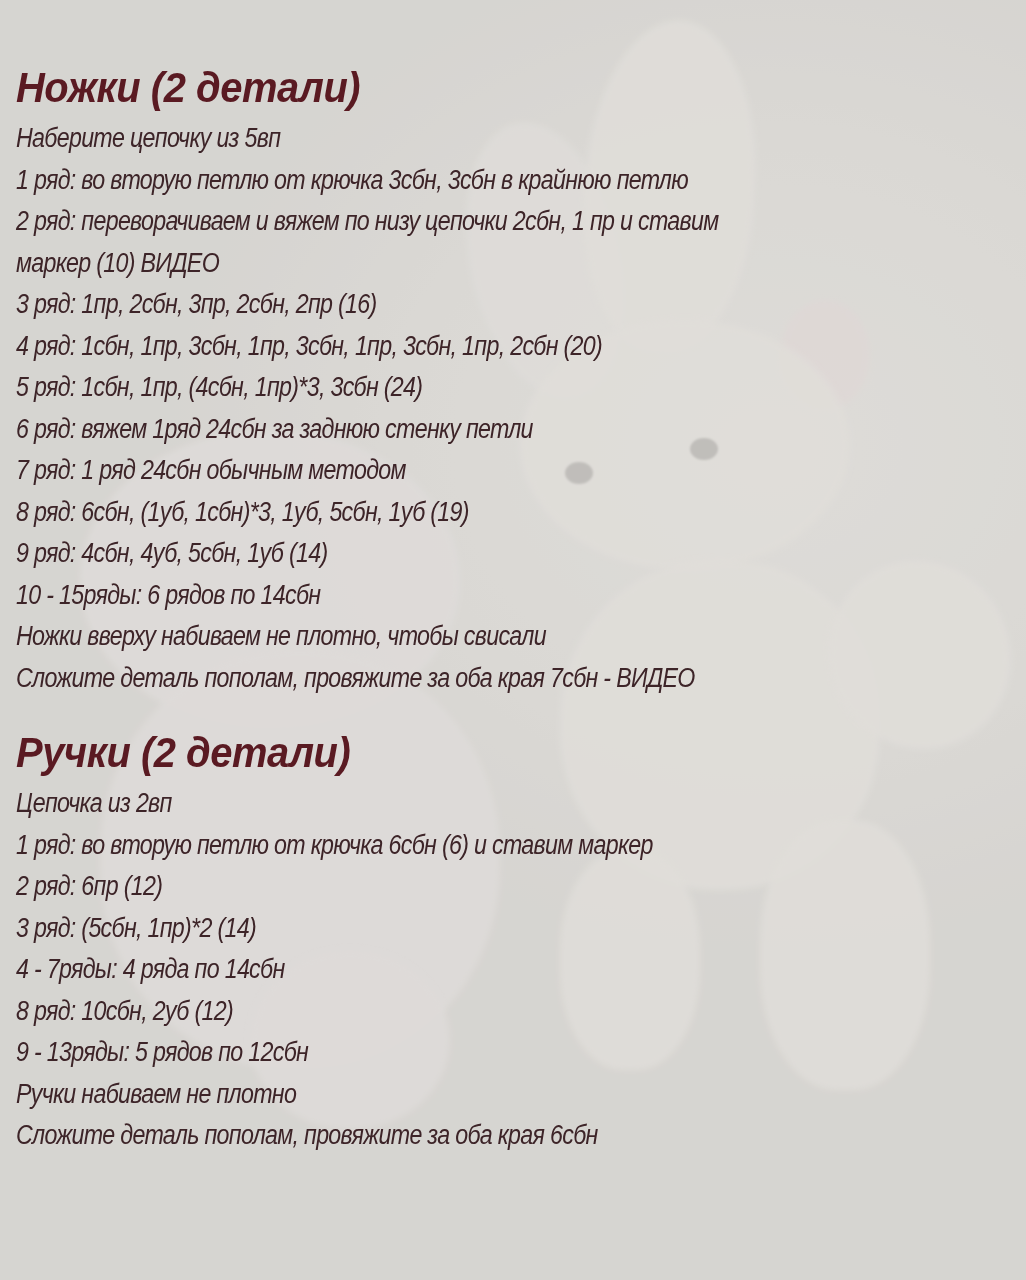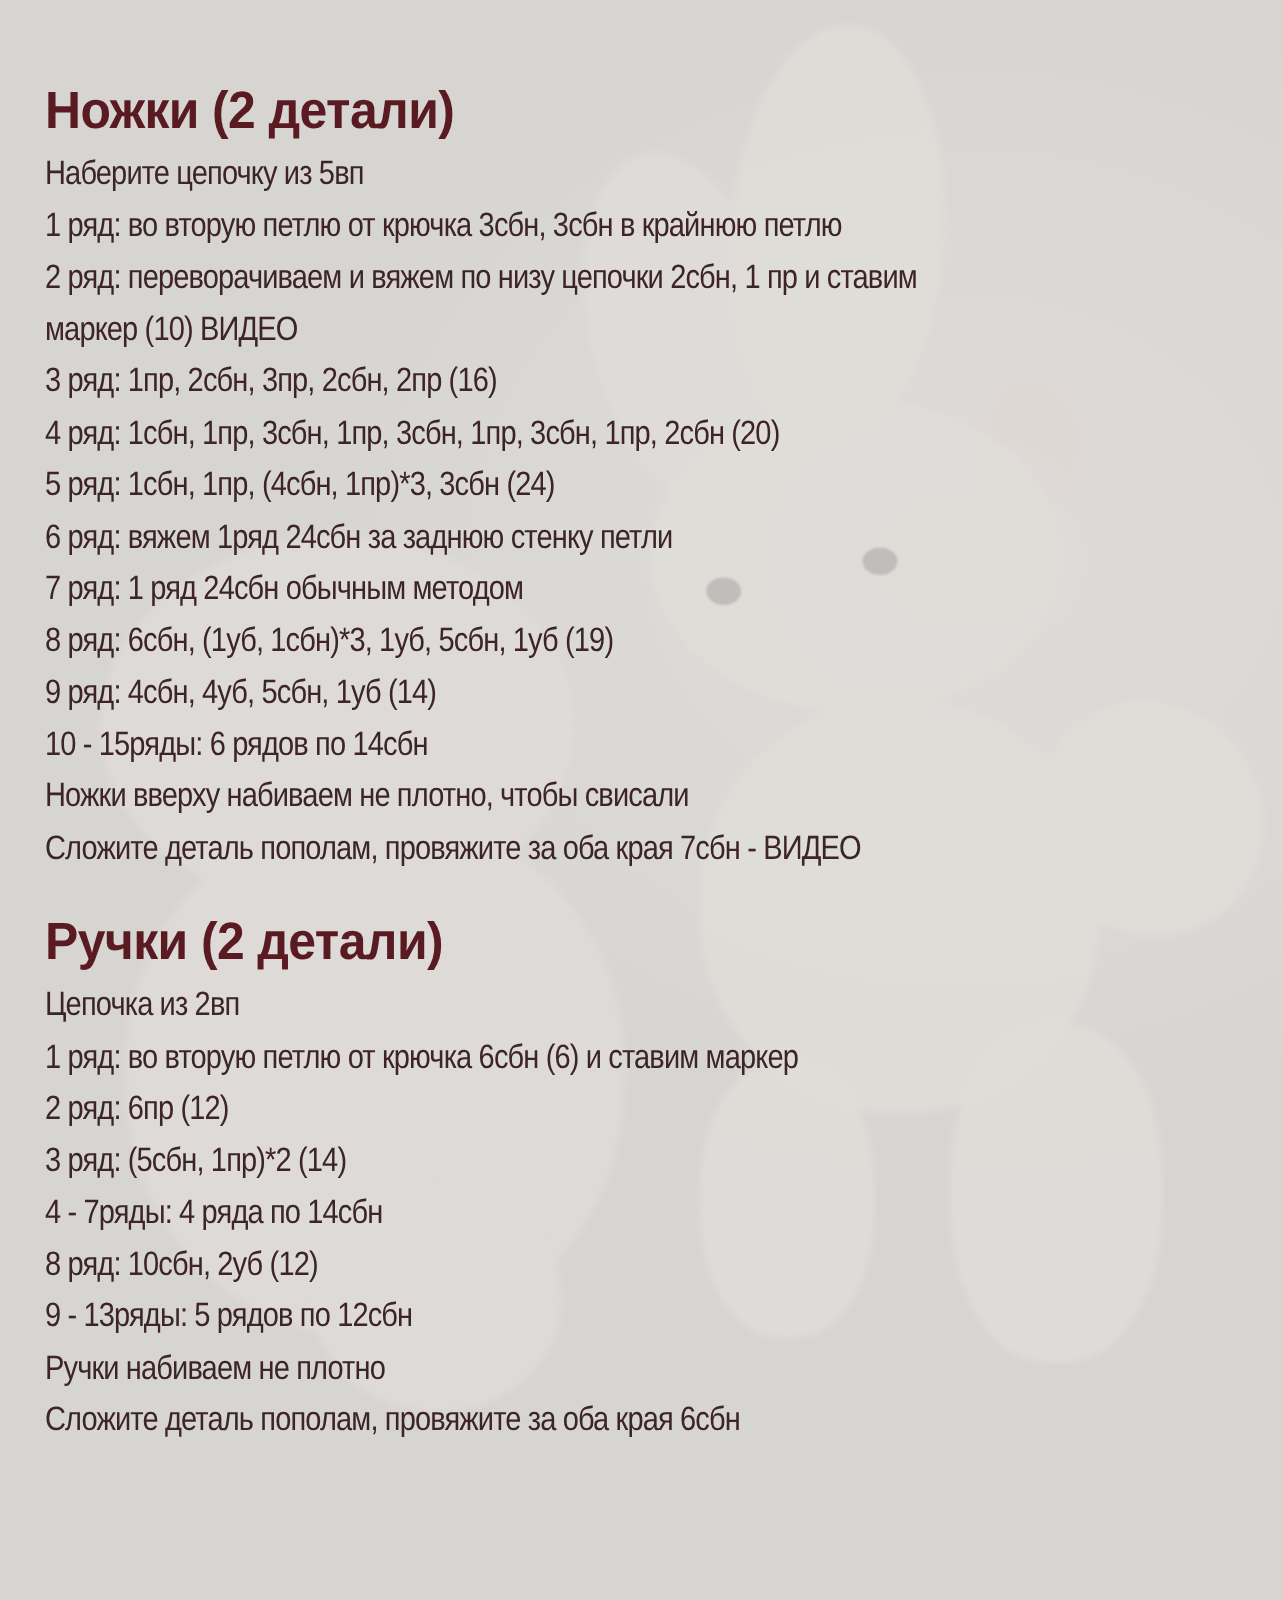"Ножки (2 детали)" .content { font-style: none -> italic; left: 36px -> 16px }
